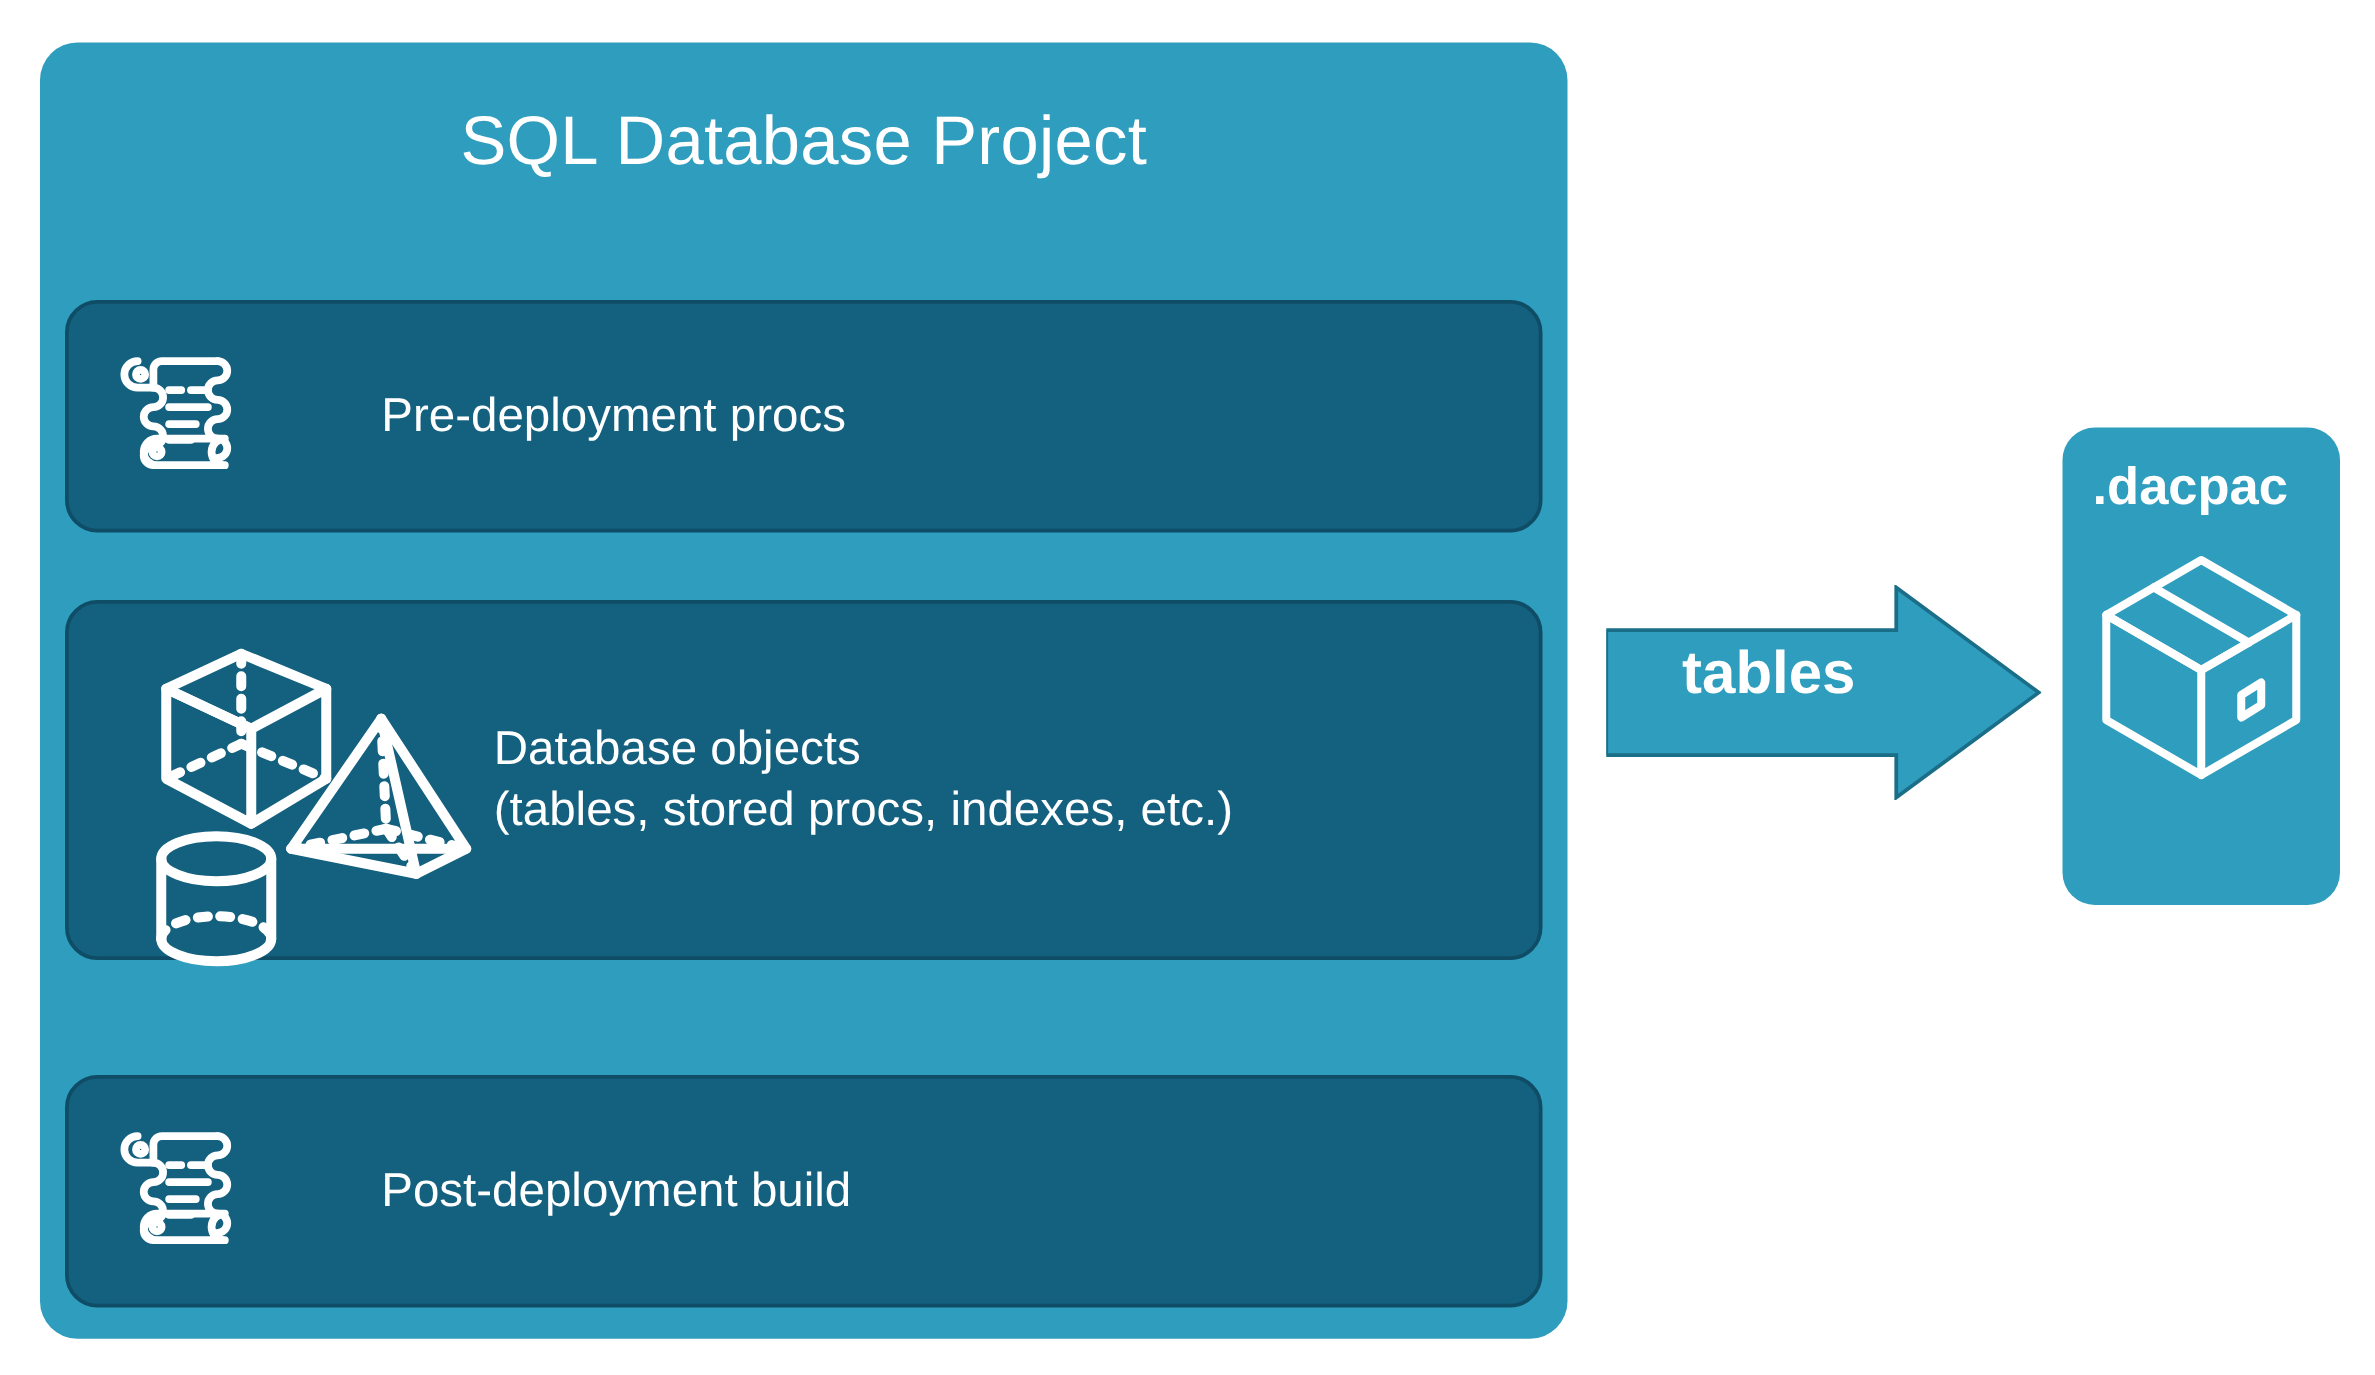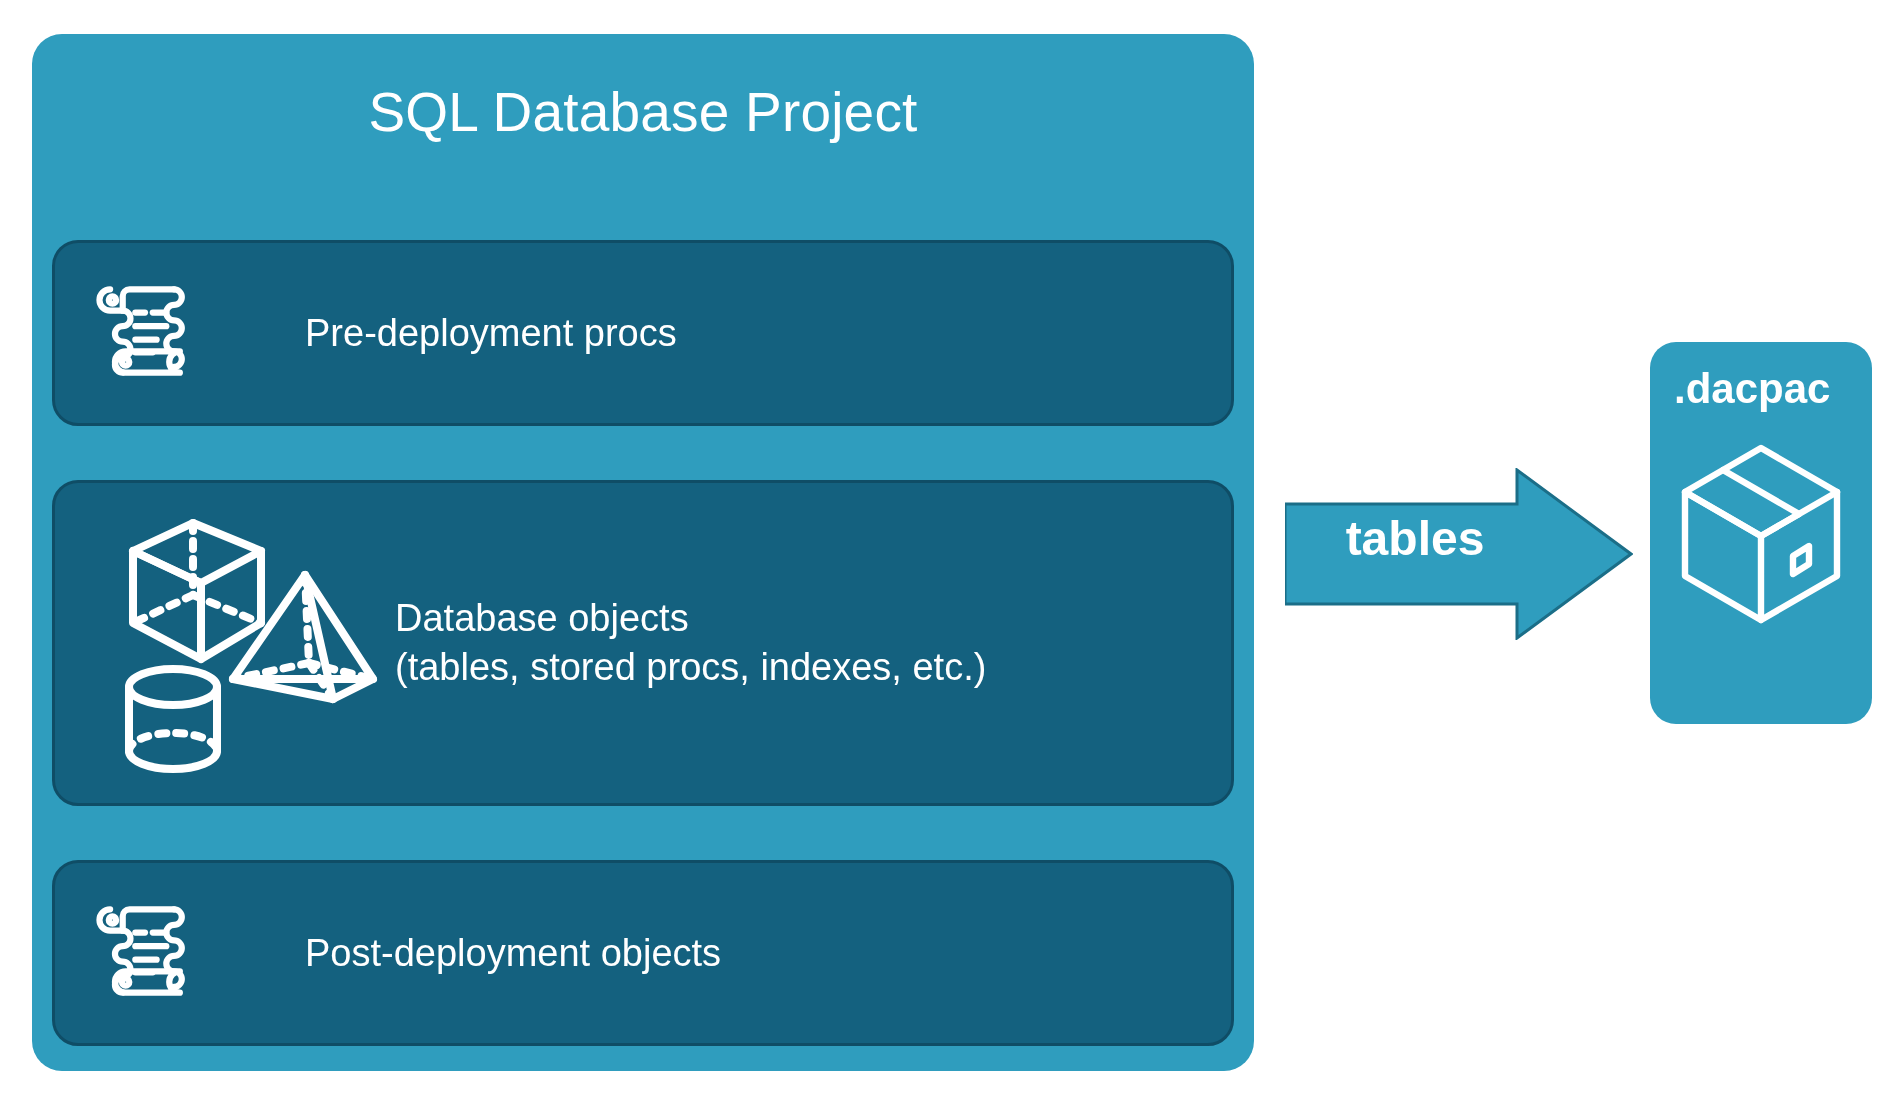"Database objects" .card.objs { height: 326px -> 288px }
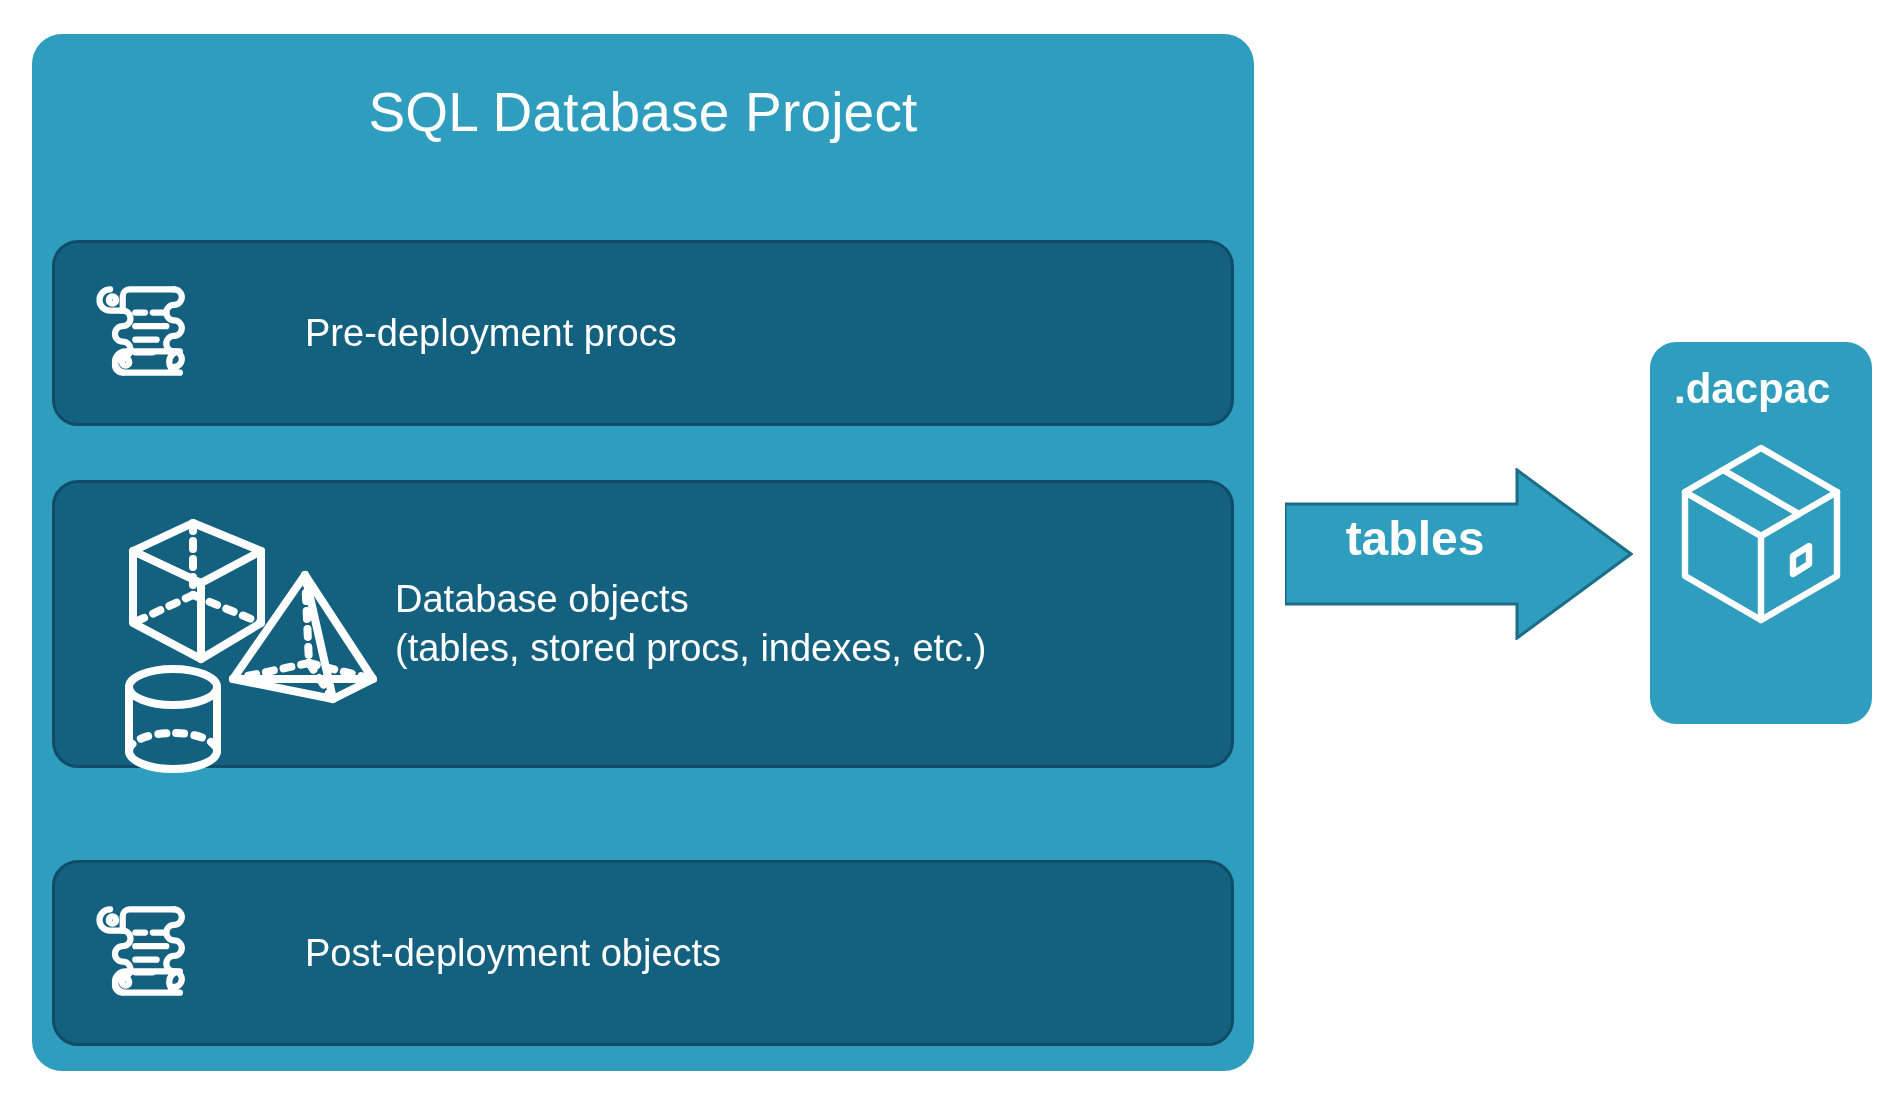"Post-deployment objects" div.card-label { text: objects -> build }
